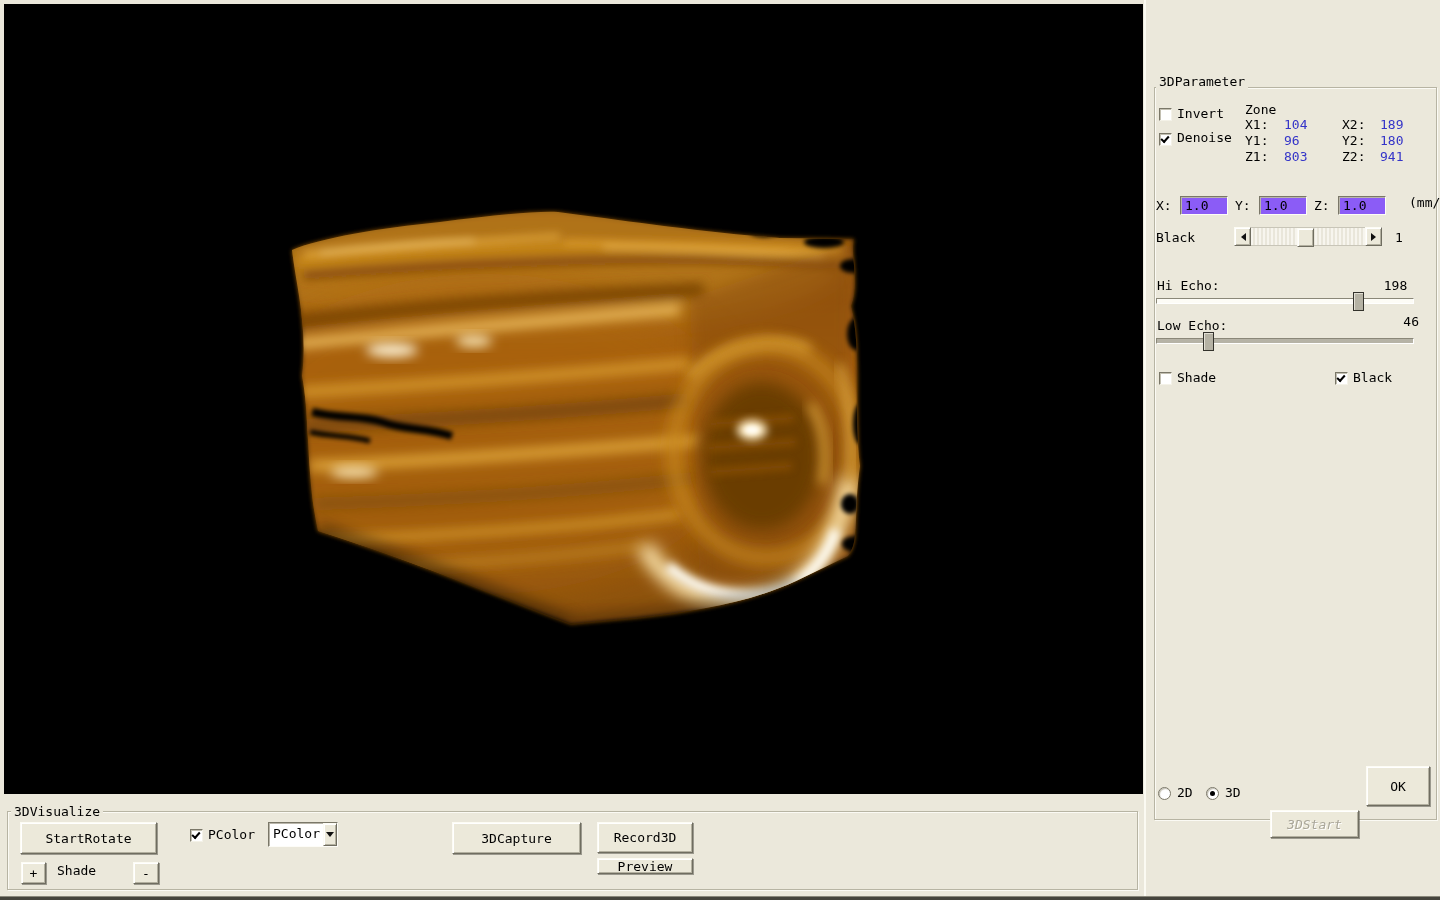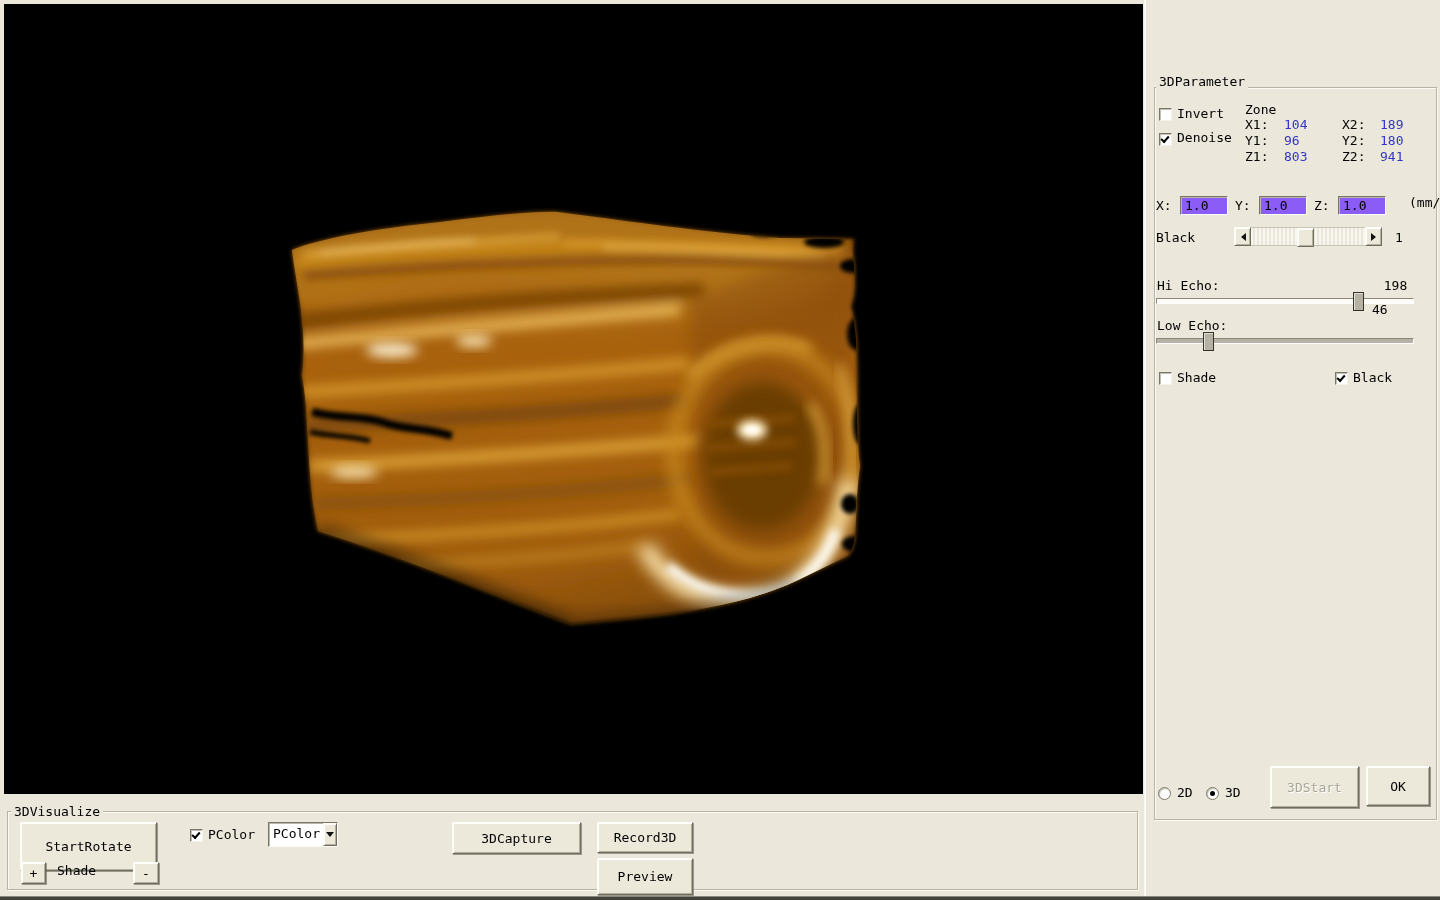"46" div.label { text-align: left -> right; top: 303px -> 315px }
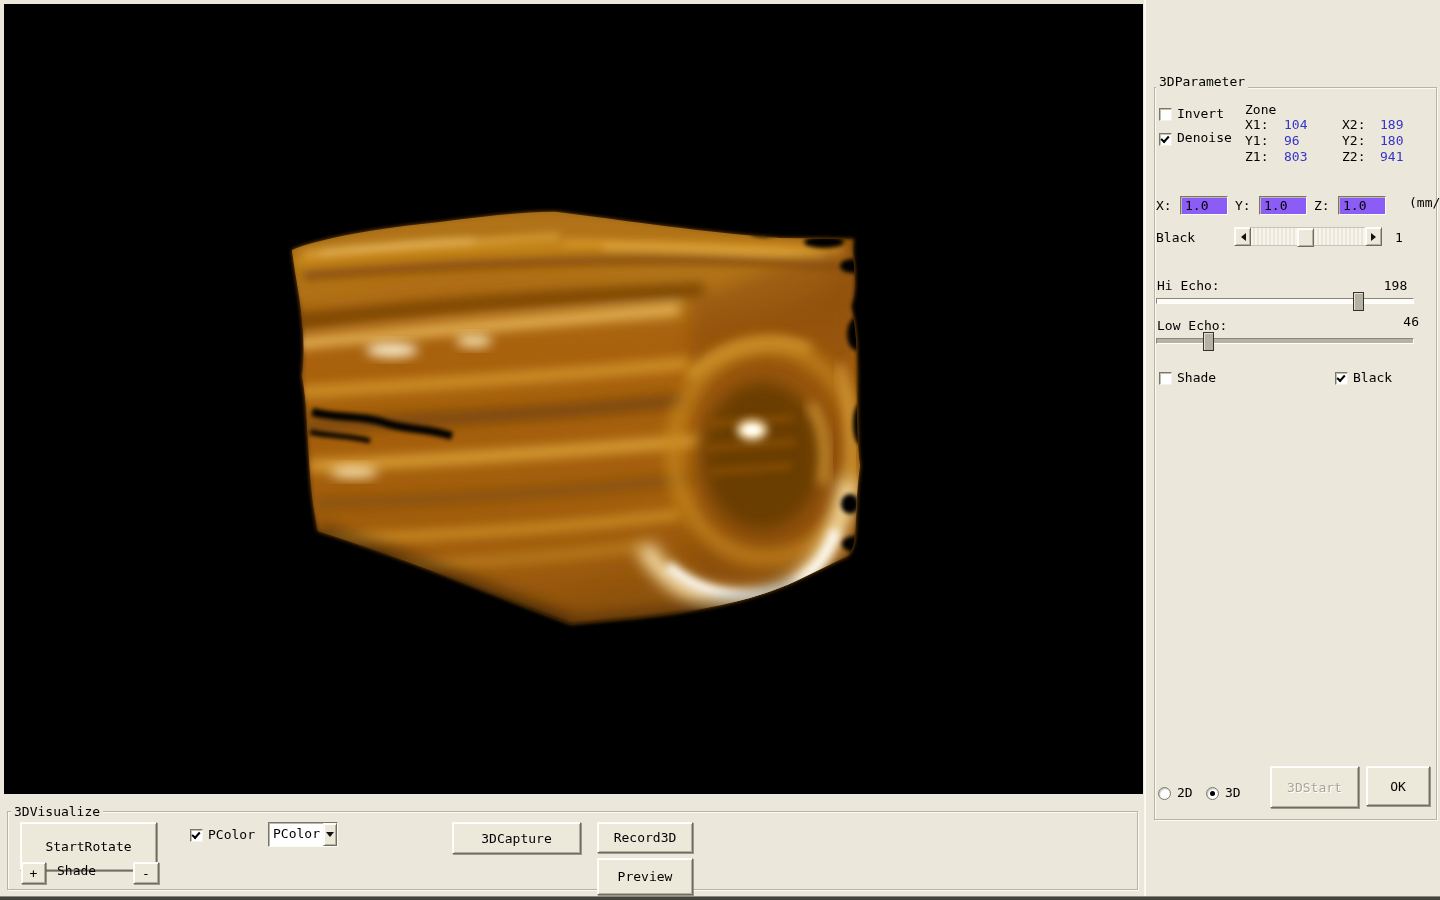"3DStart" div.btn { font-style: none -> italic; height: 42px -> 28px; top: 766px -> 810px }
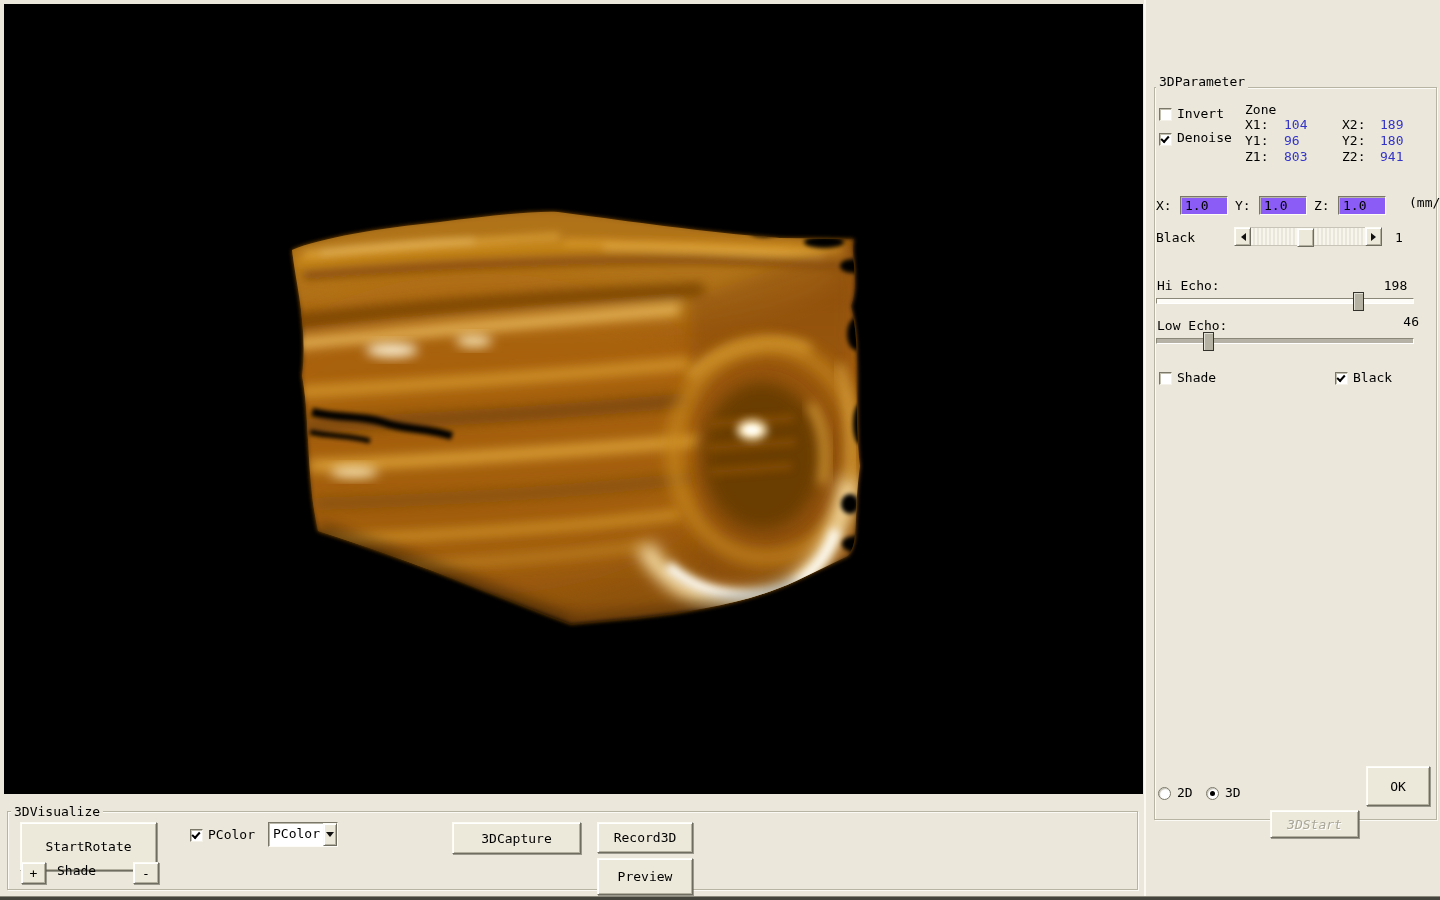"StartRotate" div.btn { height: 49px -> 32px }
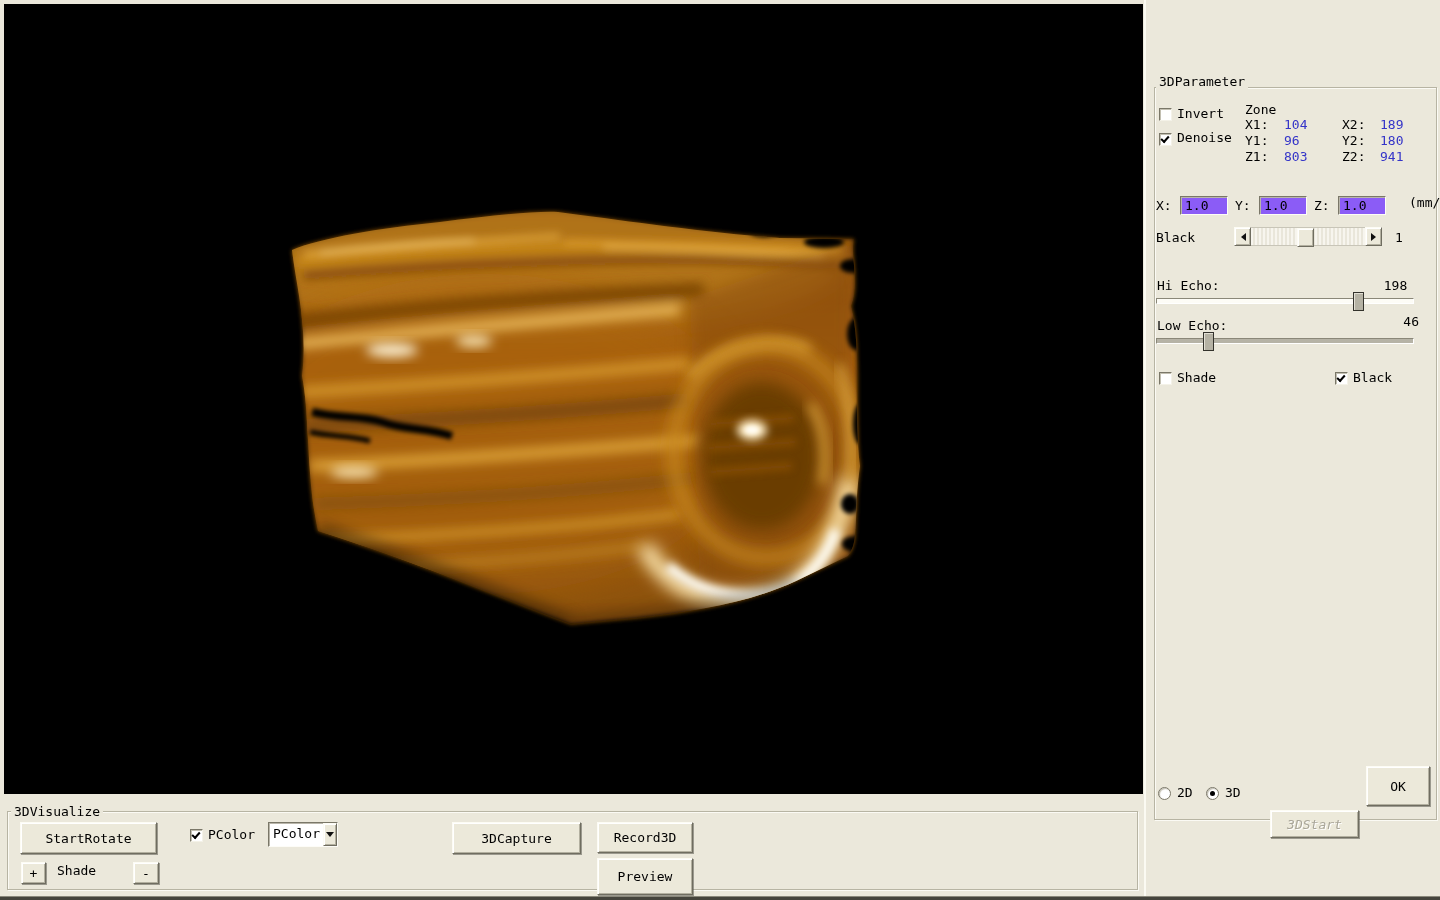"Preview" div.btn { height: 37px -> 16px }
